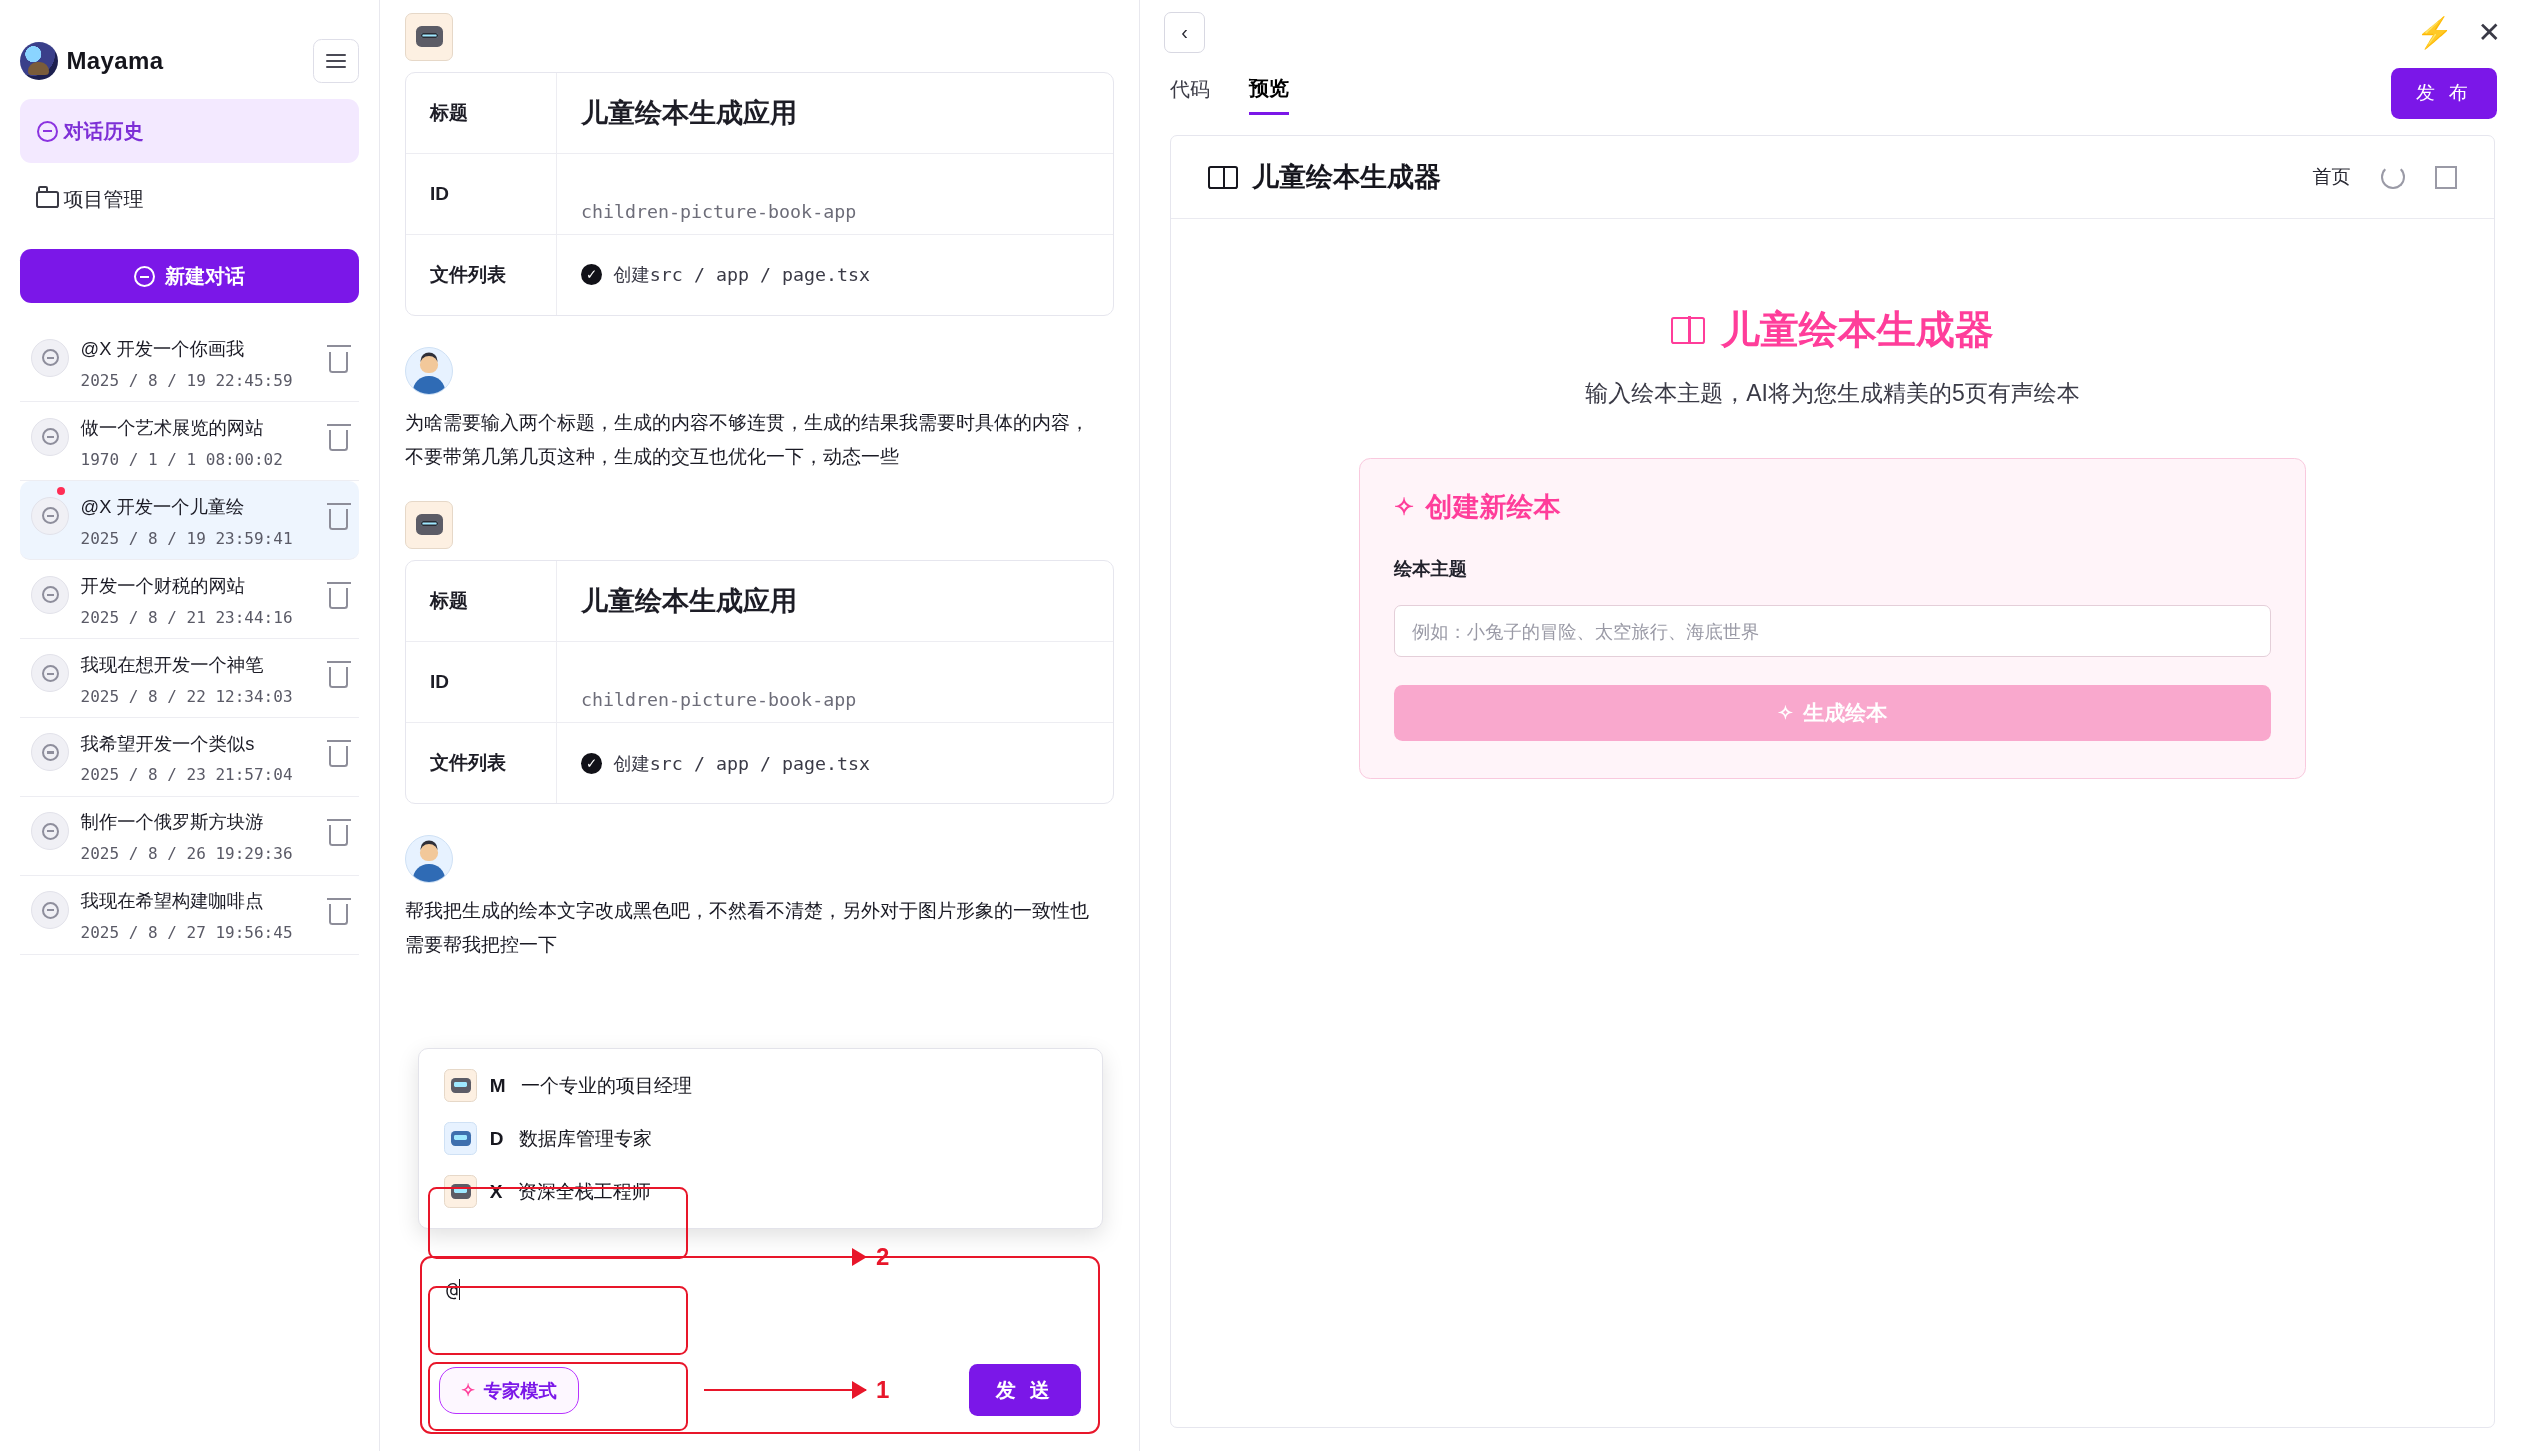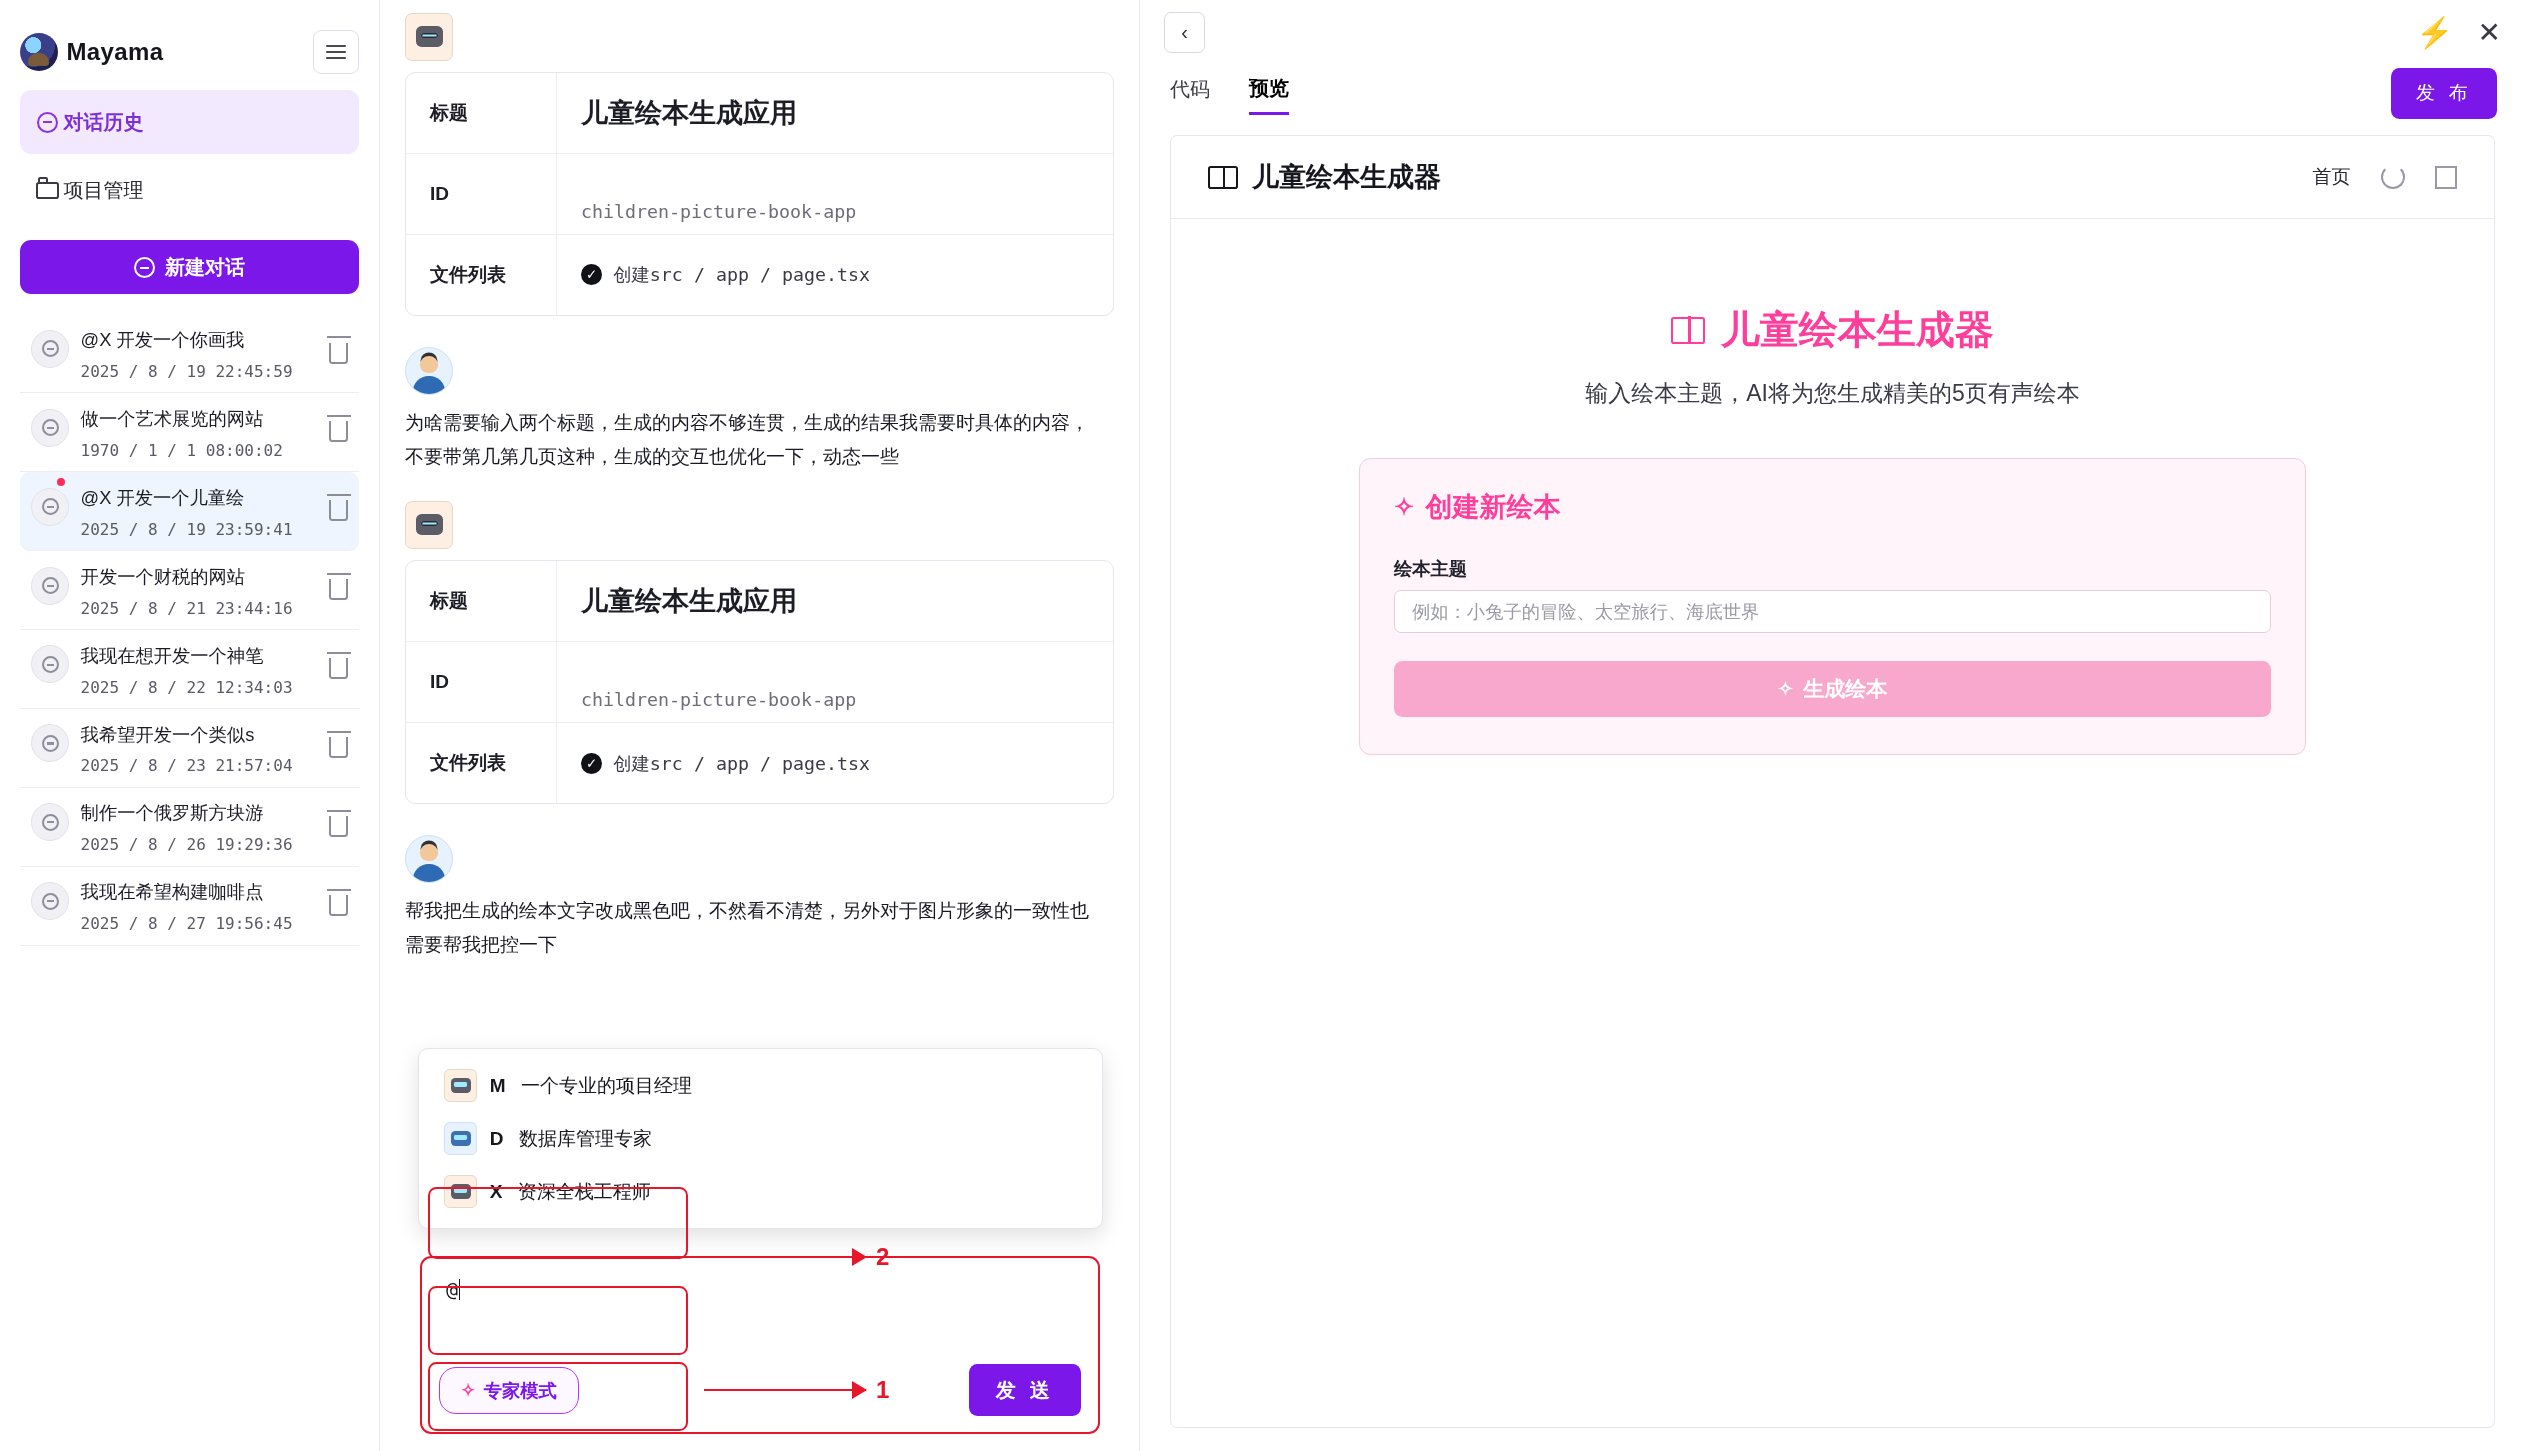"Mayama" .brand-row { padding-top: 14px -> 23px }
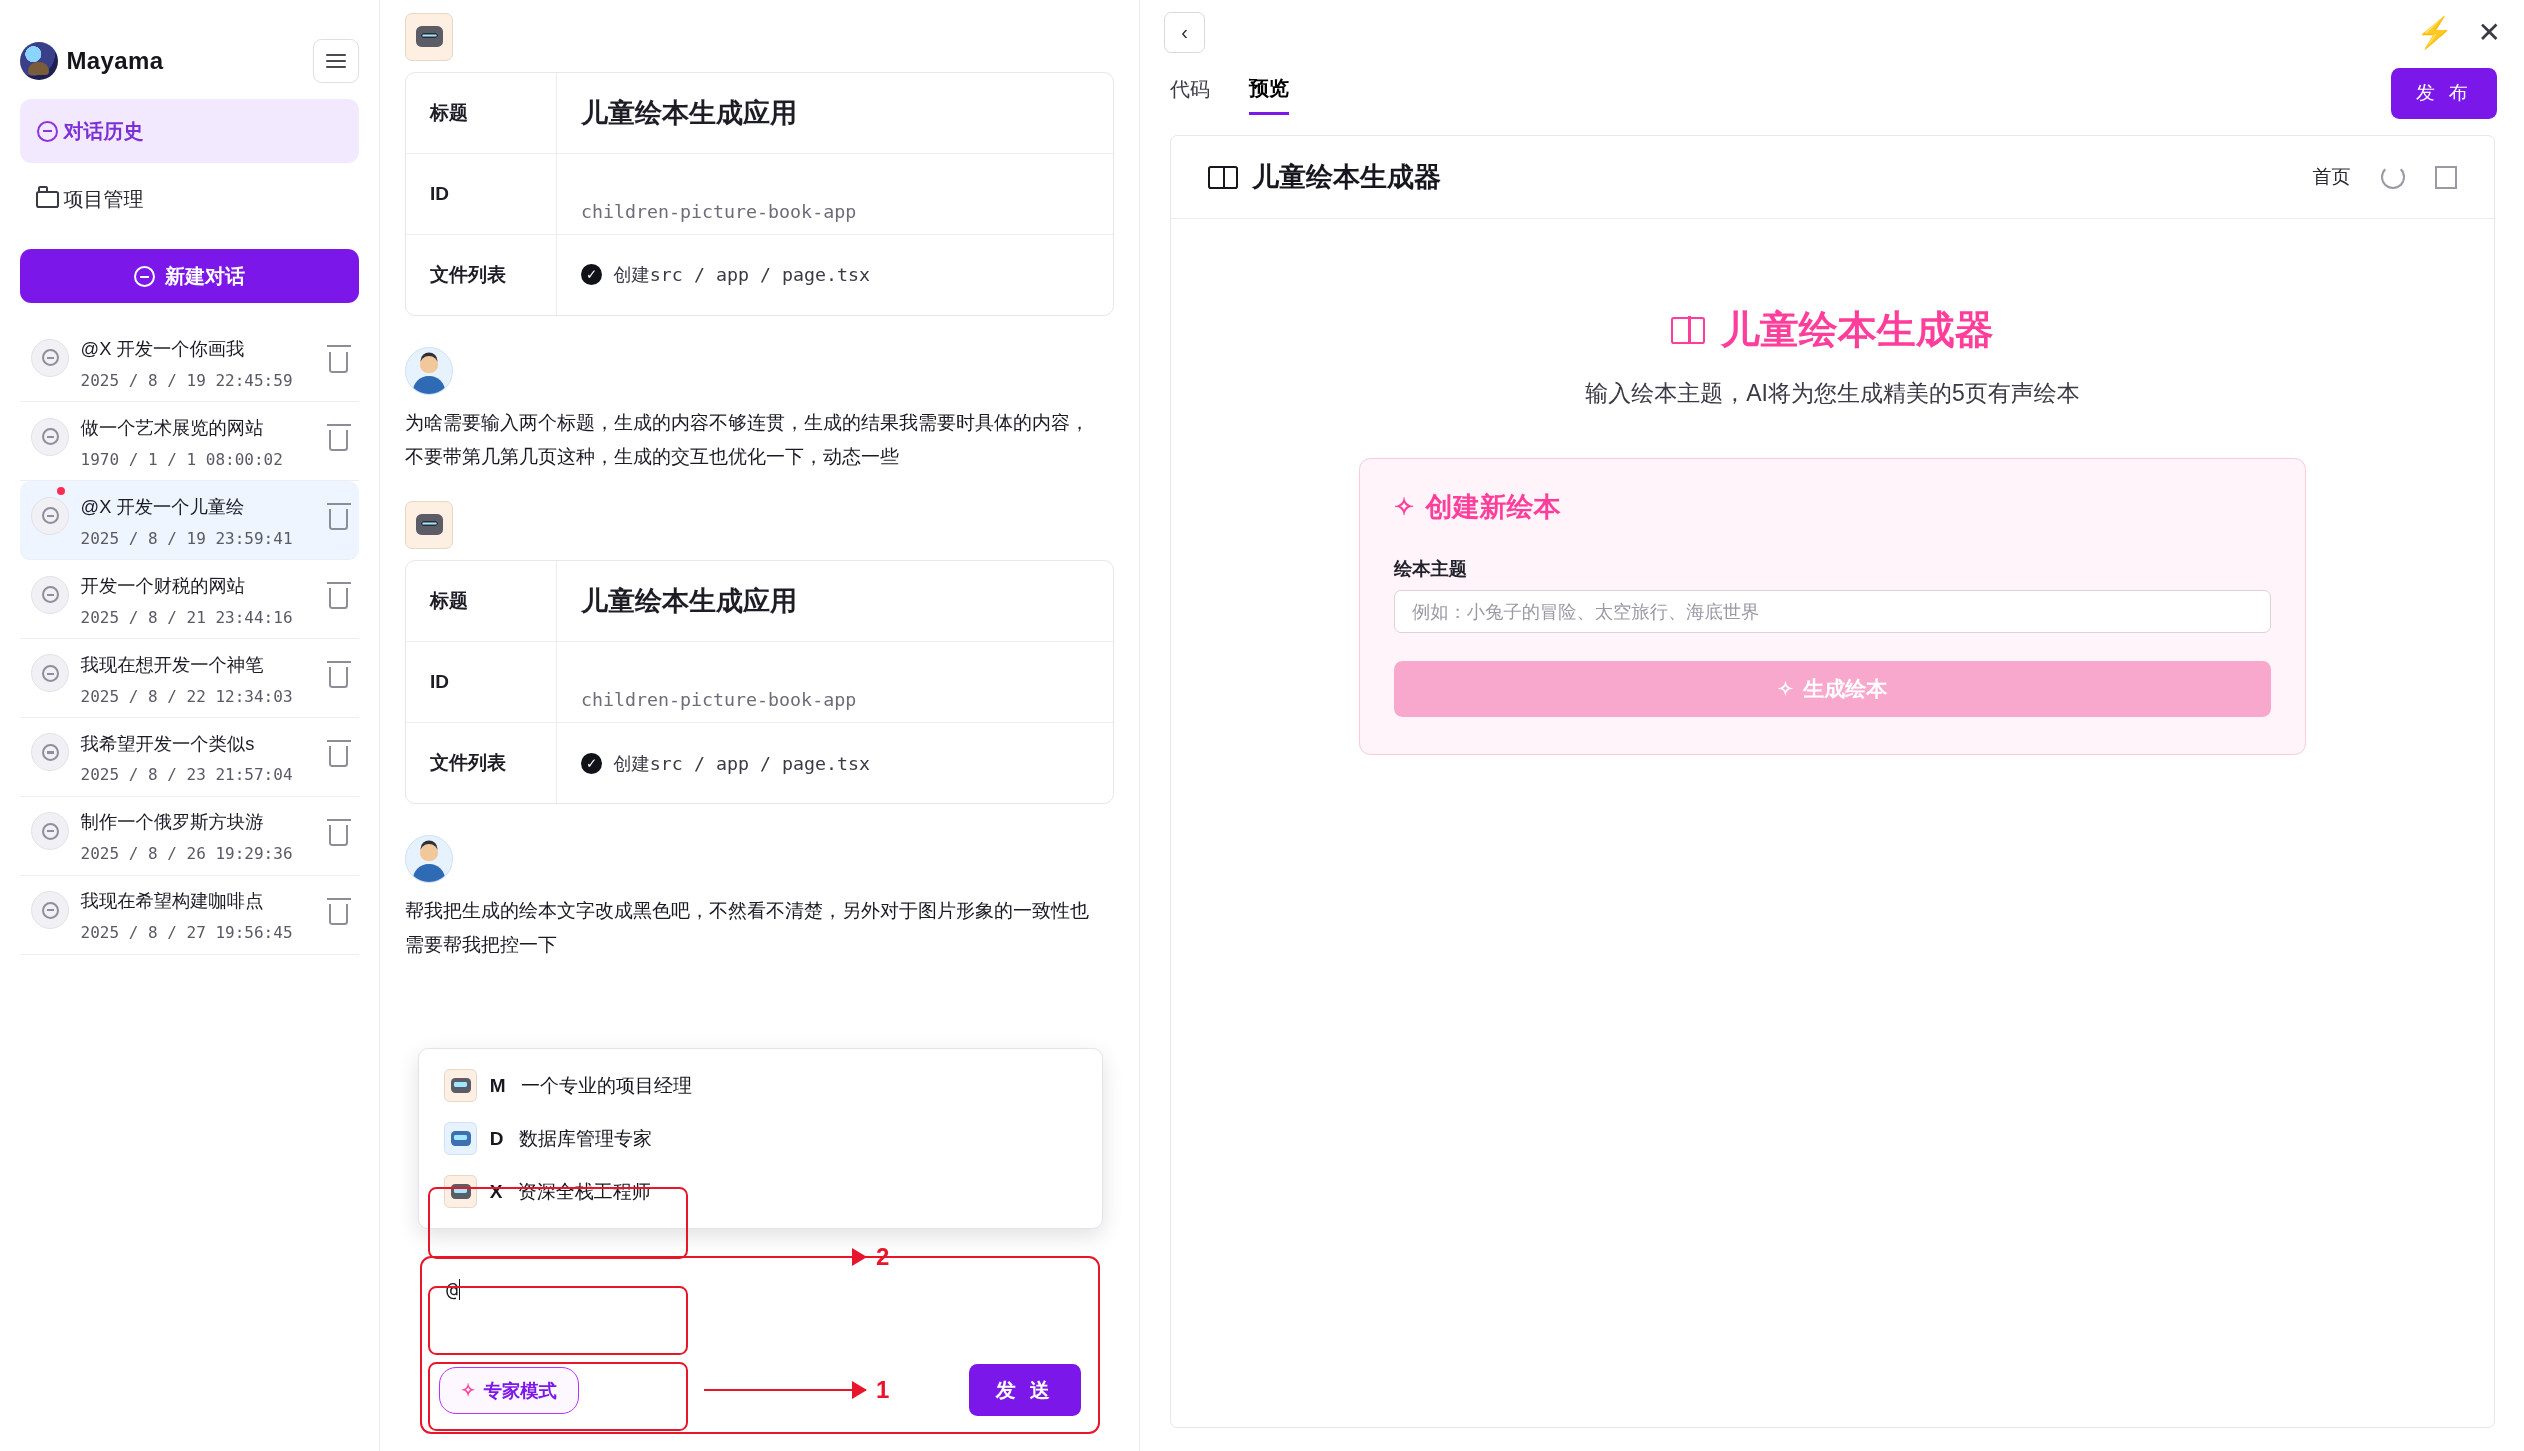"例如：小兔子的冒险、太空旅行、海底世界" .field-input { height: 43px -> 52px; margin-top: 9px -> 24px }
